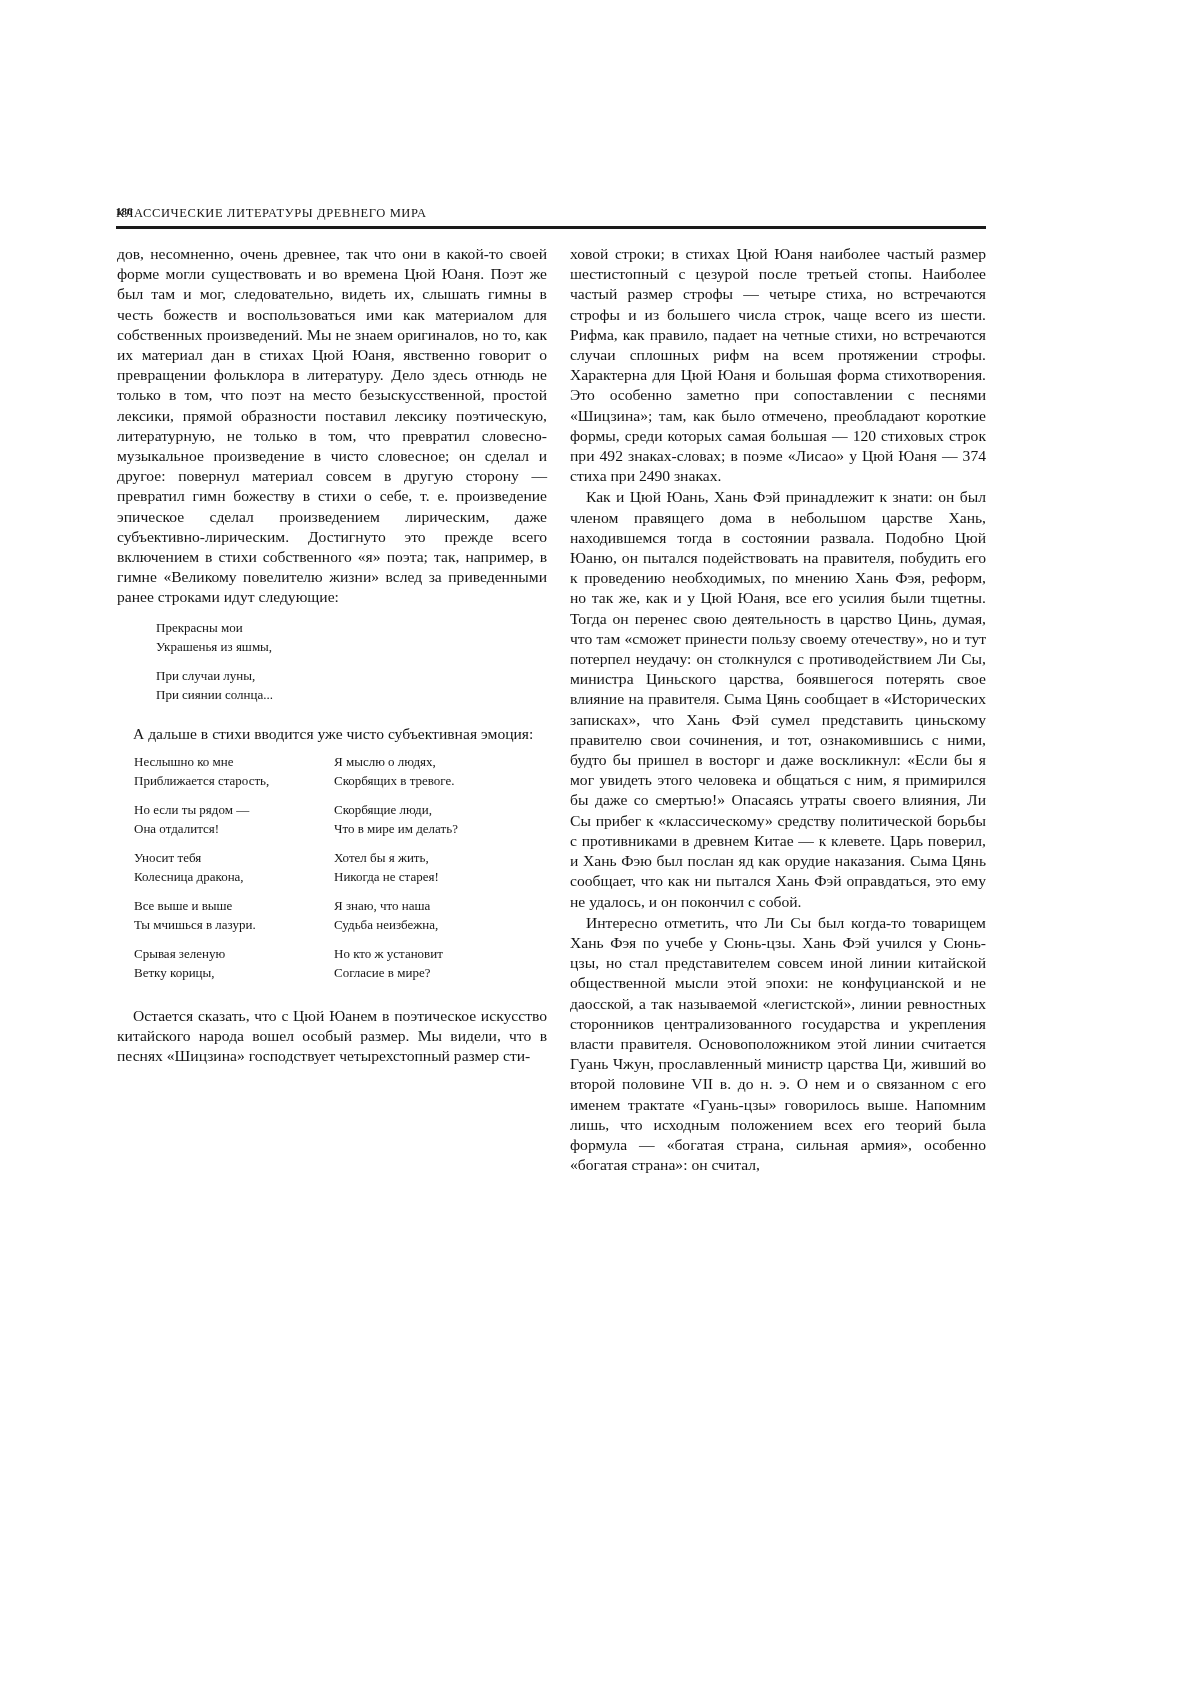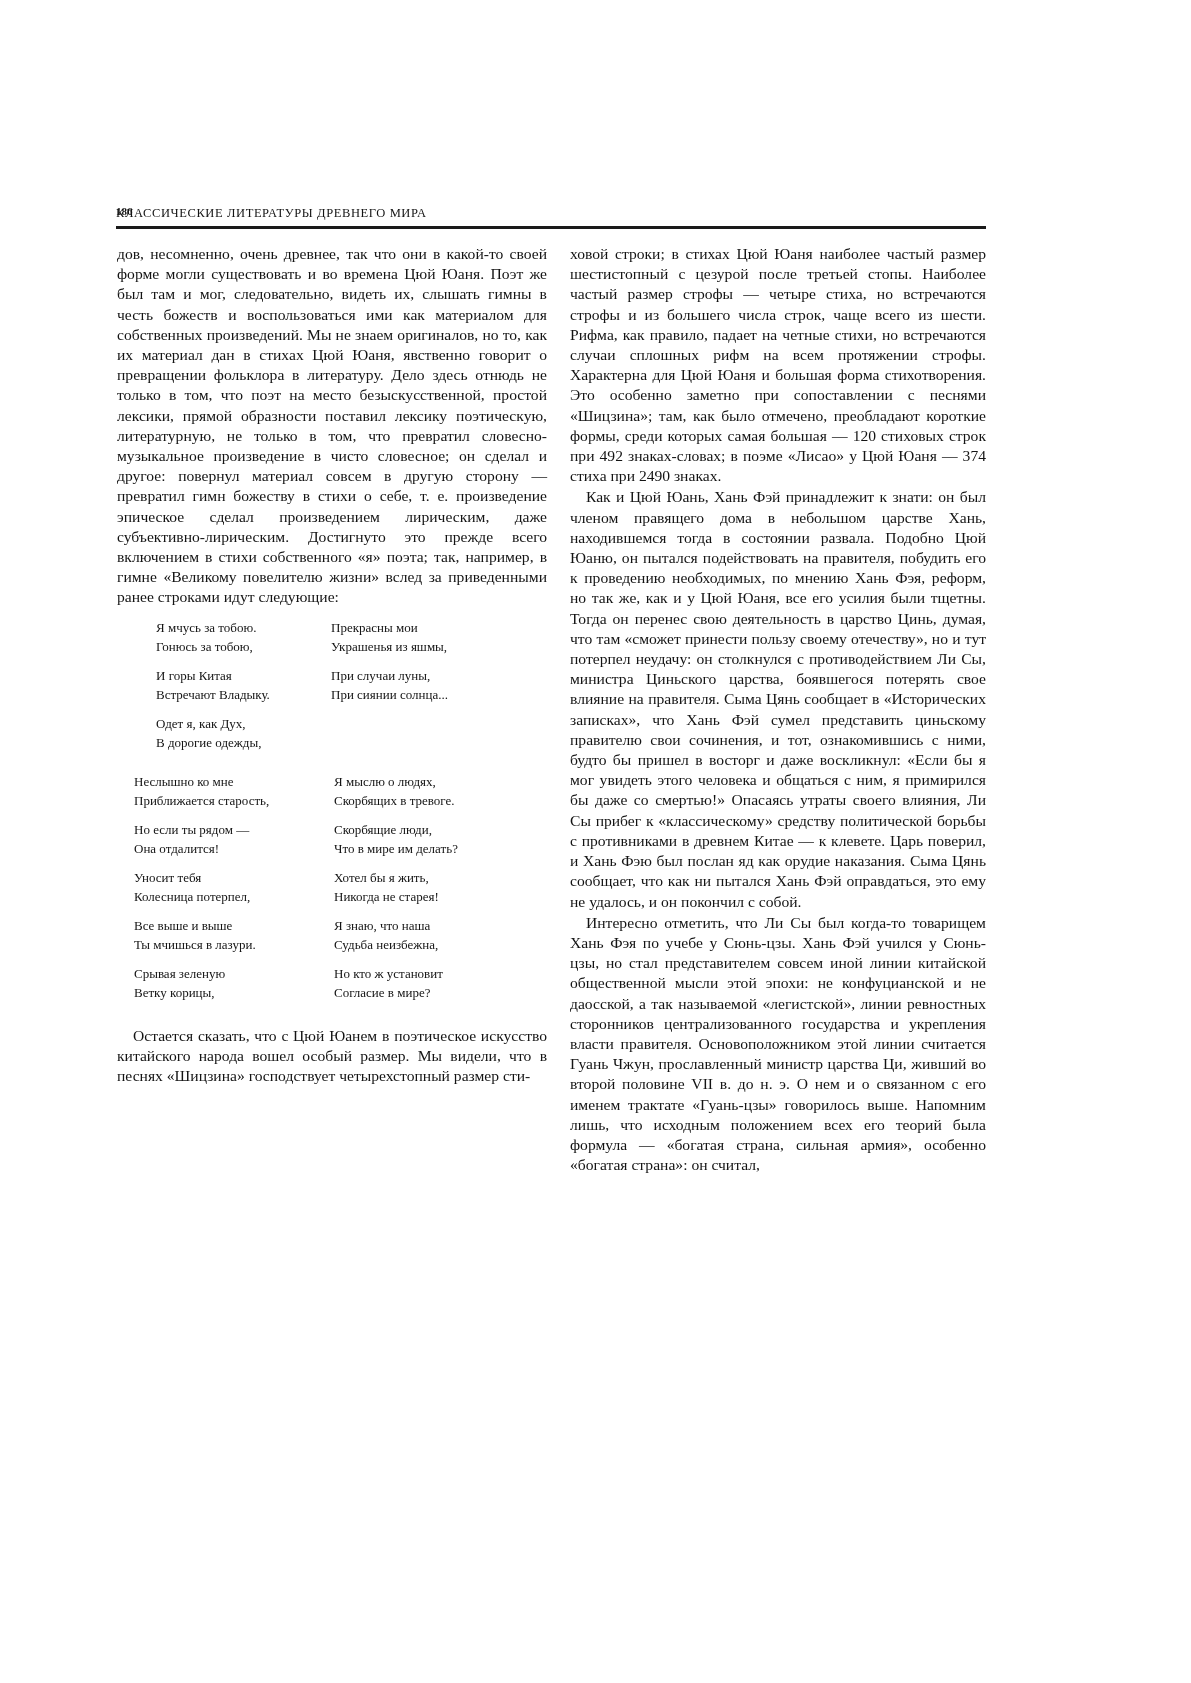"Я мчусь за тобою." div { html: <div> <div> <div>Я мчусь за тобою.</div> <div>Гонюсь за тобою,</div> </div> <div> <div>И горы Китая</div> <div>Встречают Владыку.</div> </div> <div> <div>Одет я, как Дух,</div> <div>В дорогие одежды,</div> </div> </div> -> none }
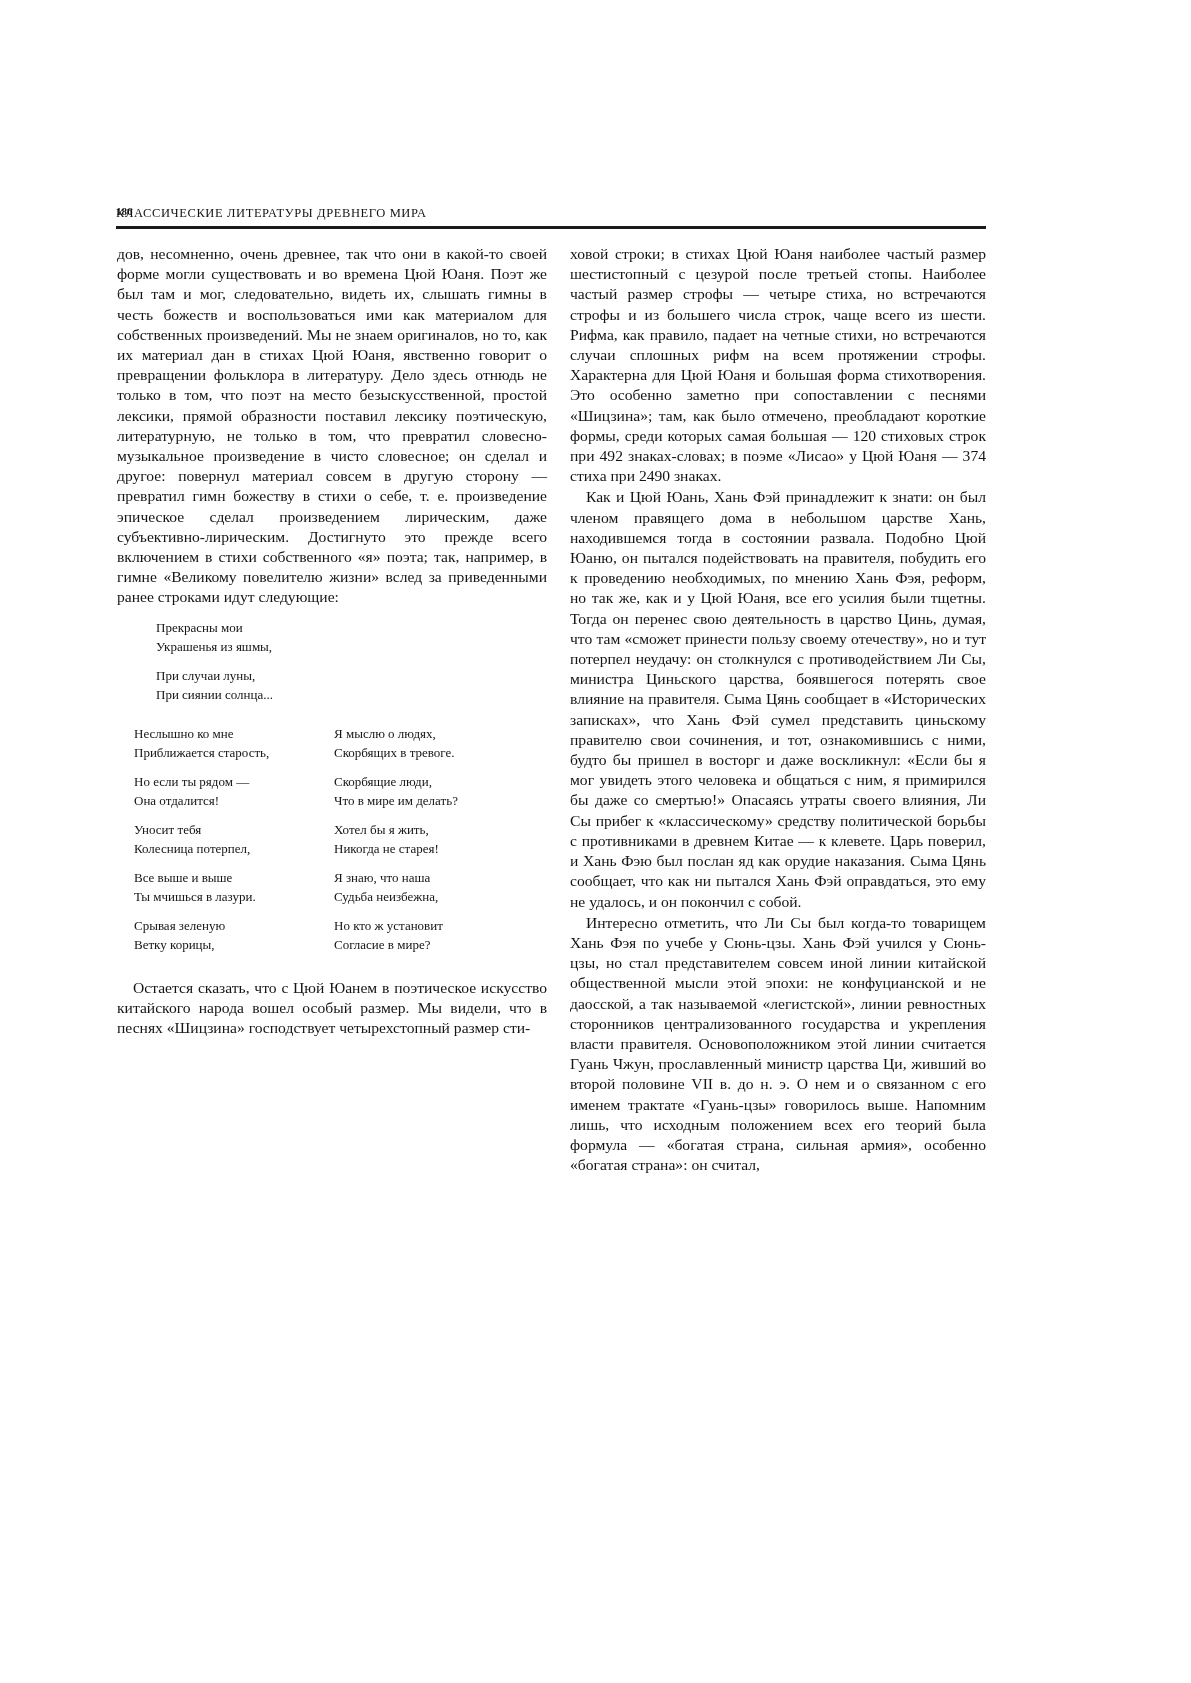"А дальше в стихи вводится" p.p { html: none -> <p>А дальше в стихи вводится уже чисто субъективная эмоция:</p> }
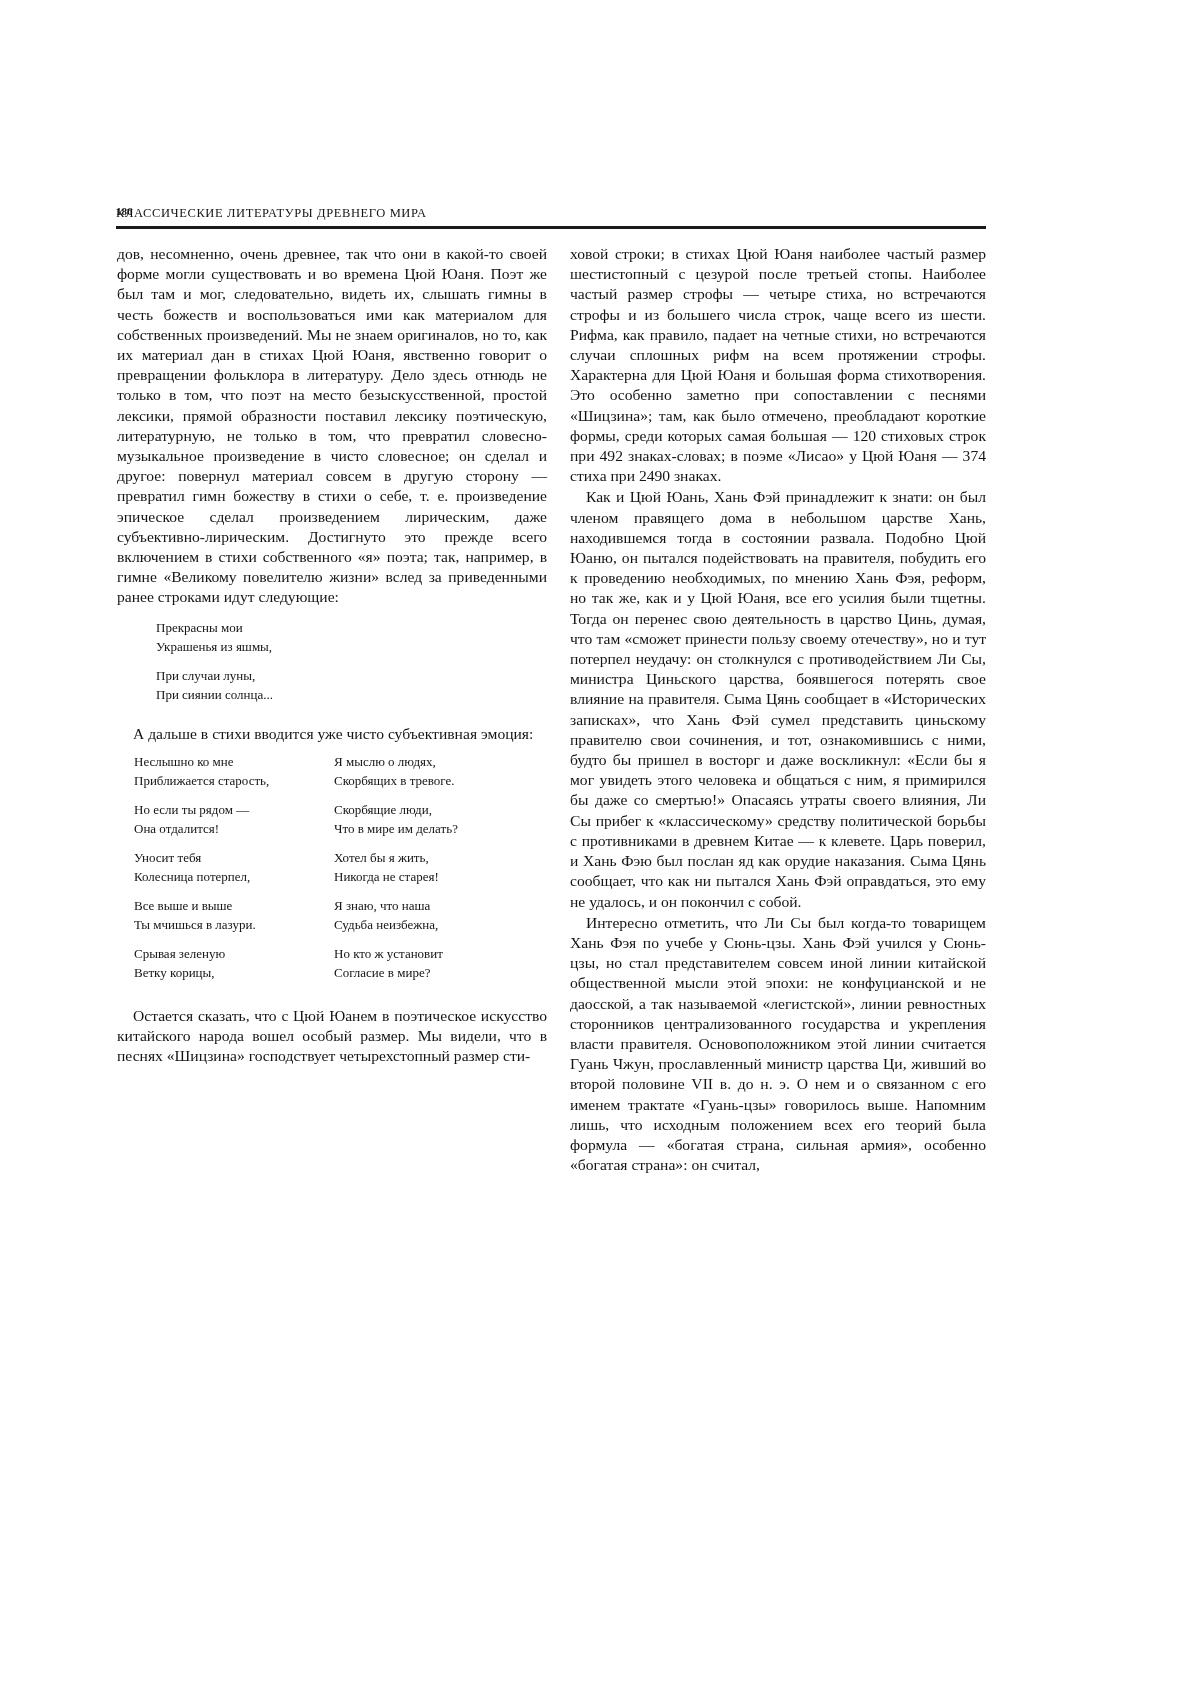"Колесница потерпел," div { text: потерпел -> дракона }
